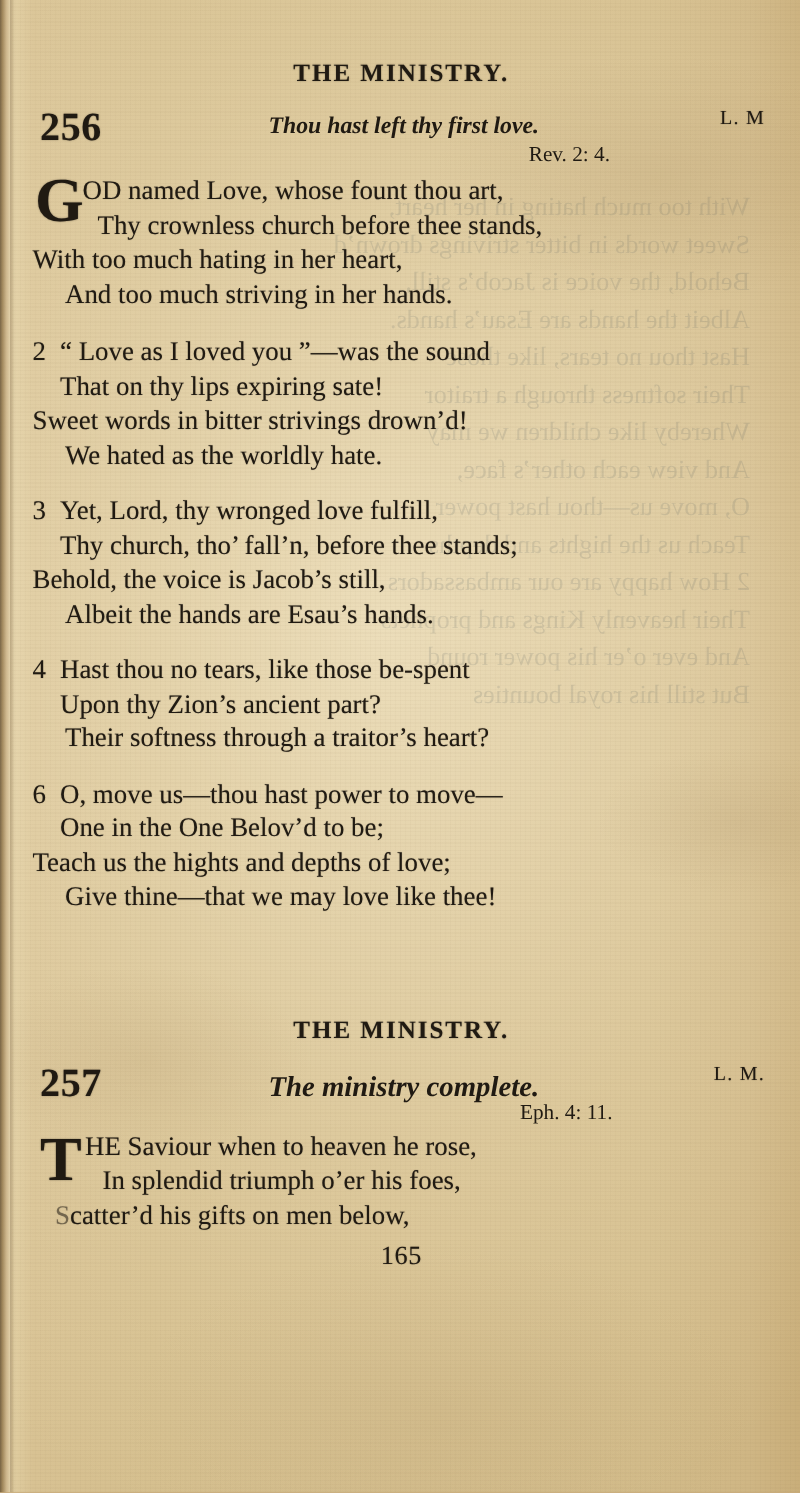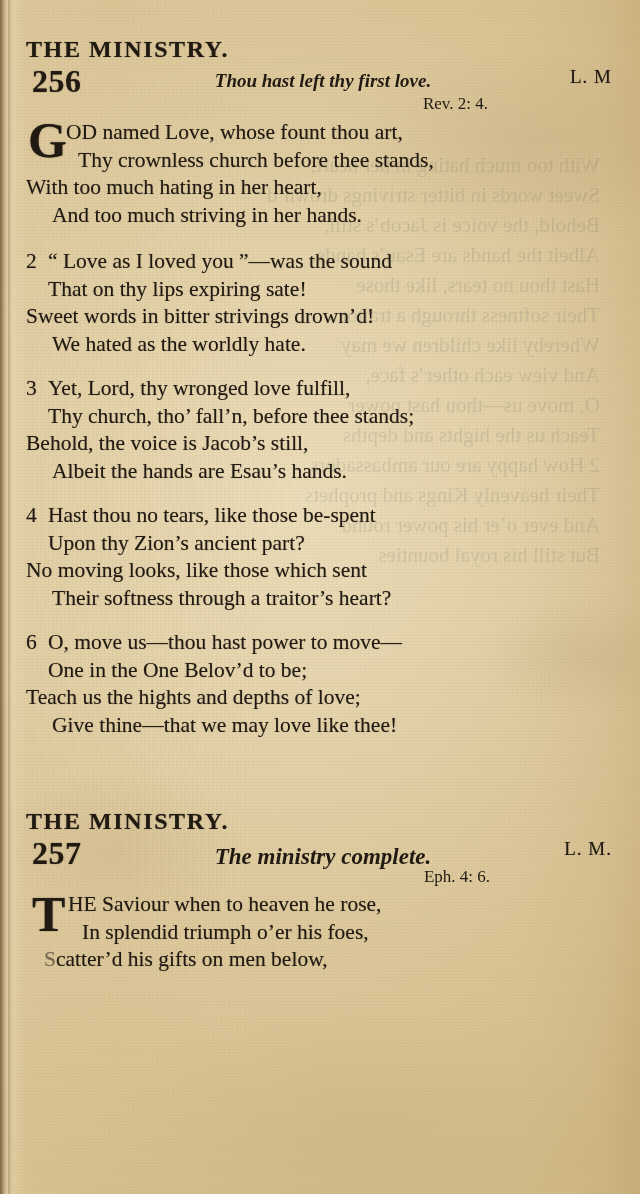"THE MINISTRY." .running-head { font-size: 24px -> 20px; margin: 0 -> 12px; text-align: none -> center }
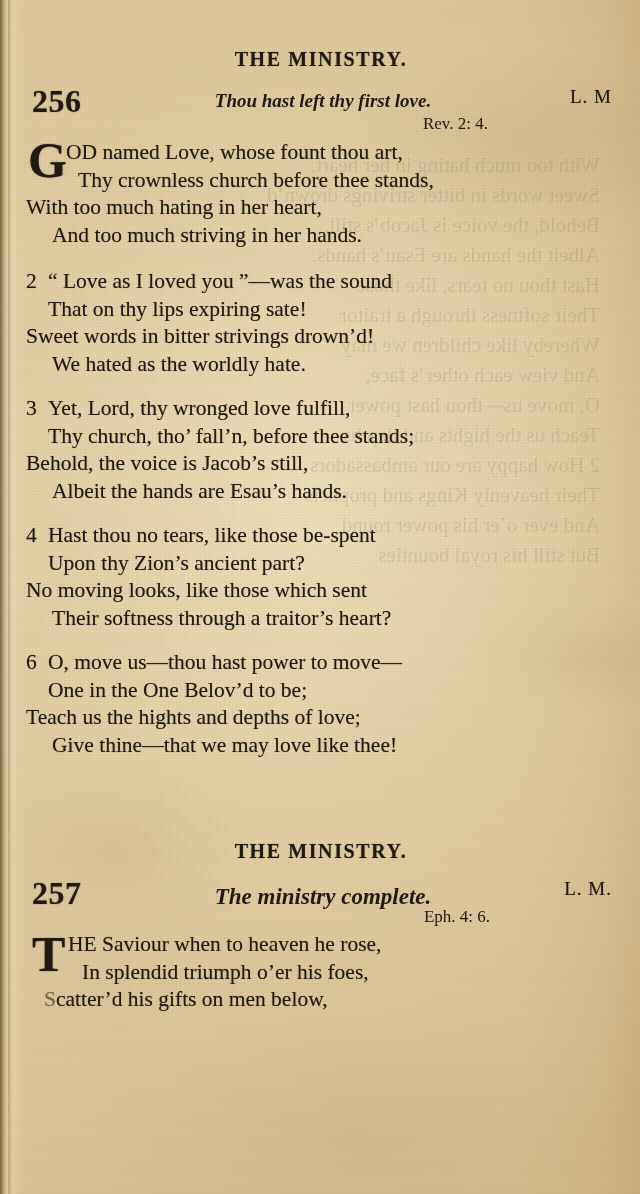"L. M" .hymn-meter { font-size: 19px -> 16px }
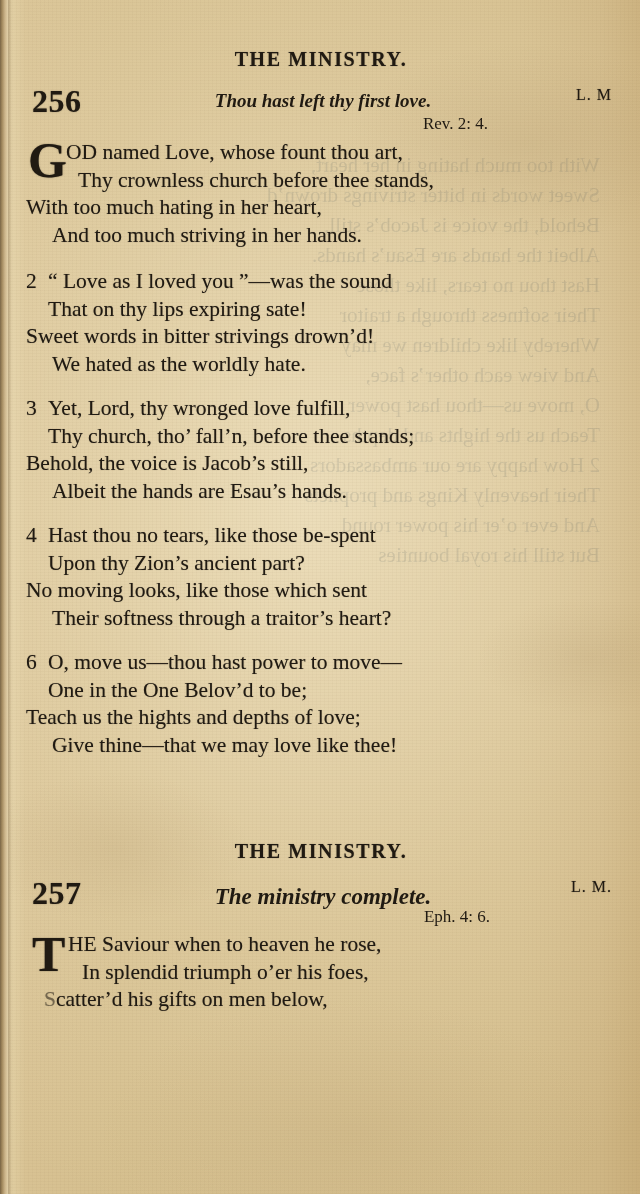"No moving looks, like those" div.l { html: <div>No moving looks, like those which sent</div> -> none }
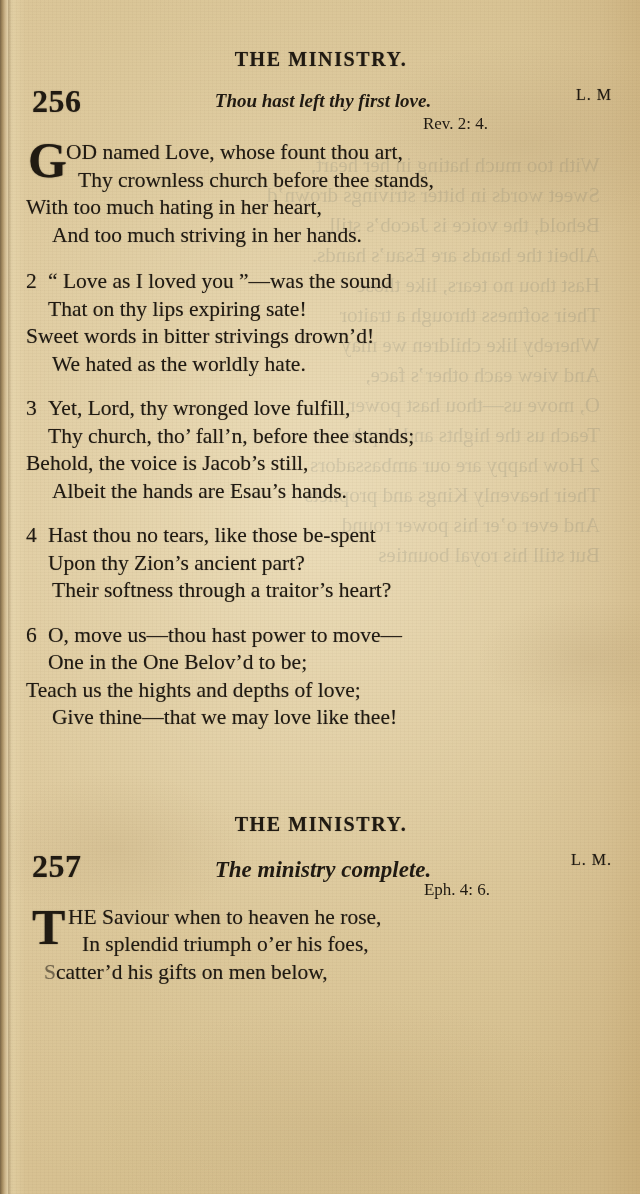"Eph. 4: 6." div.hymn-ref { text: 6 -> 11 }
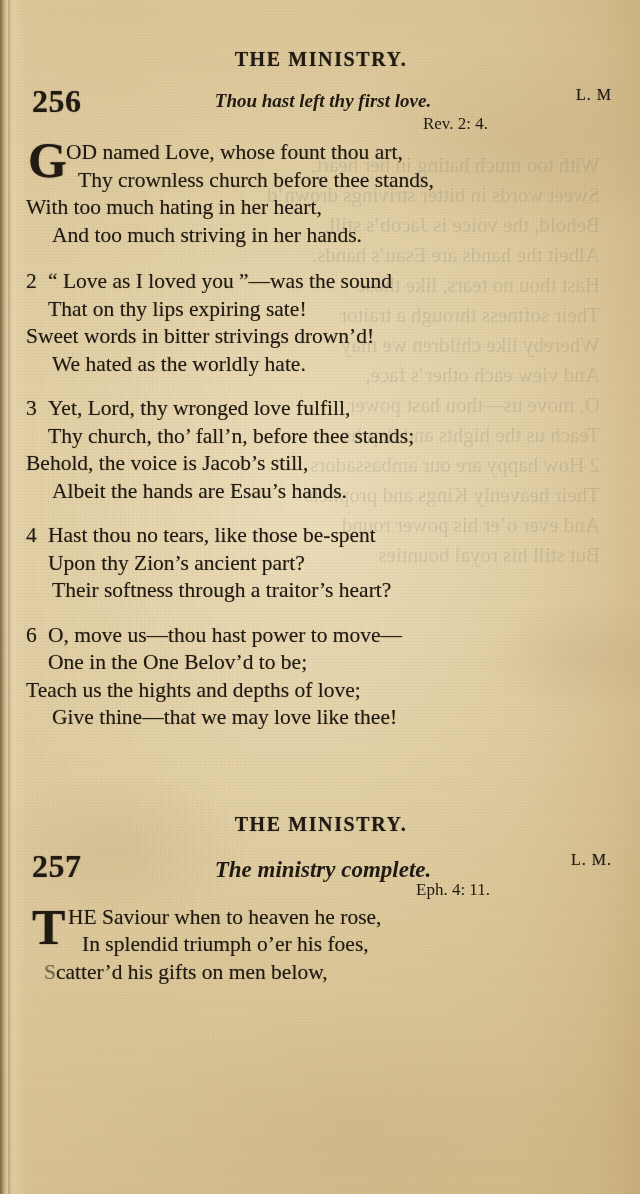"165" div.page-number { html: none -> <div>165</div> }
